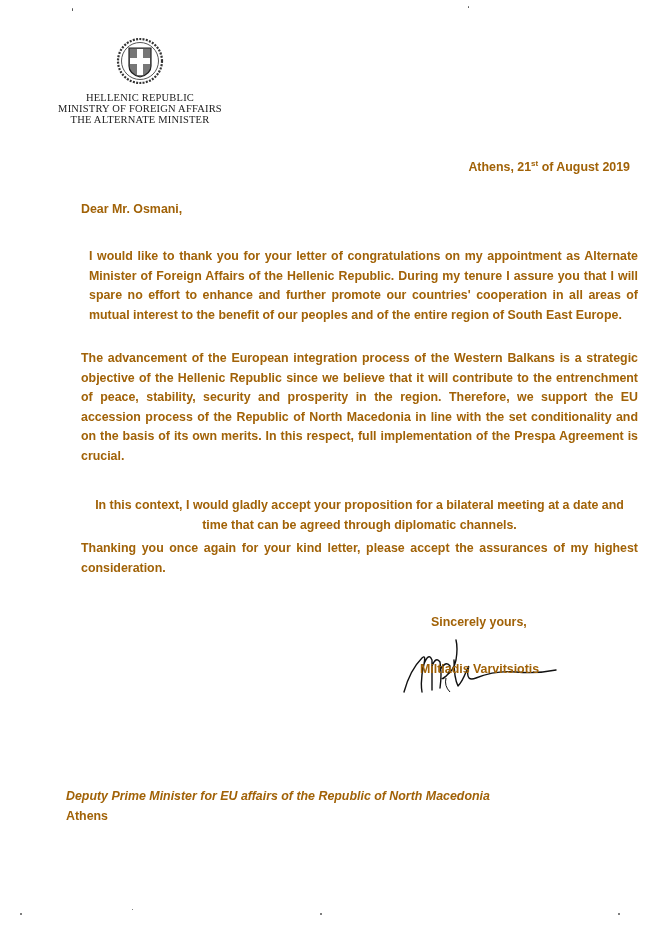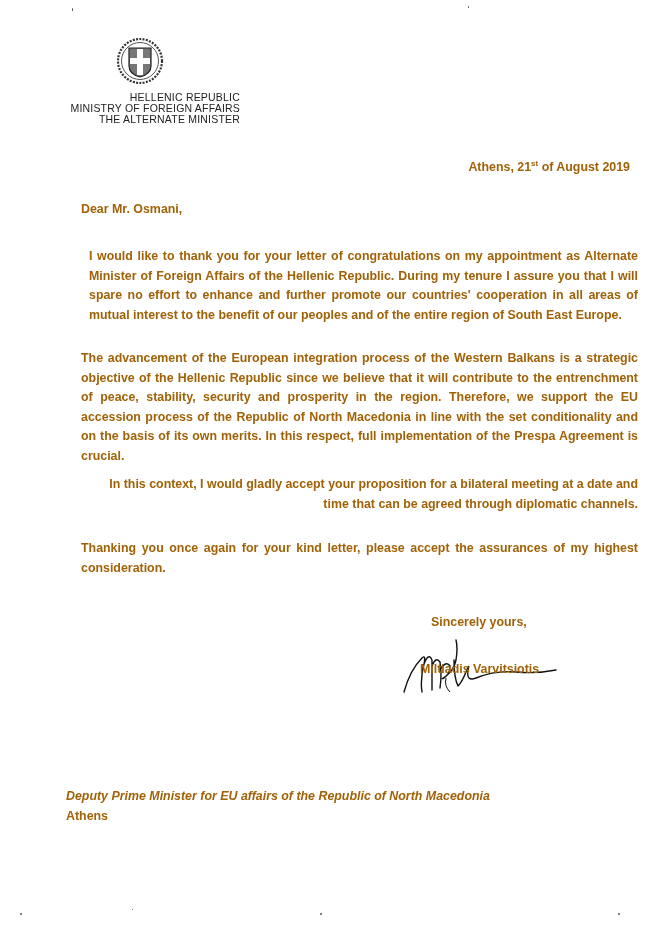"HELLENIC REPUBLIC" .letterhead { font-family: Liberation Sans, sans-serif -> Liberation Serif, serif; text-align: right -> center }
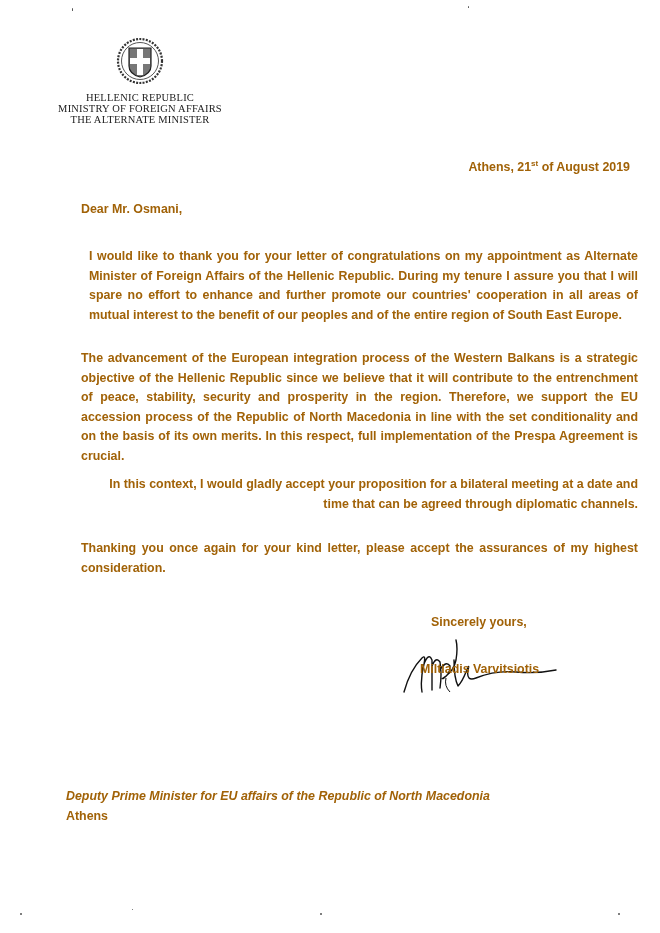"In this context, I would" .p3 { text-align: right -> center; top: 467px -> 488px }
